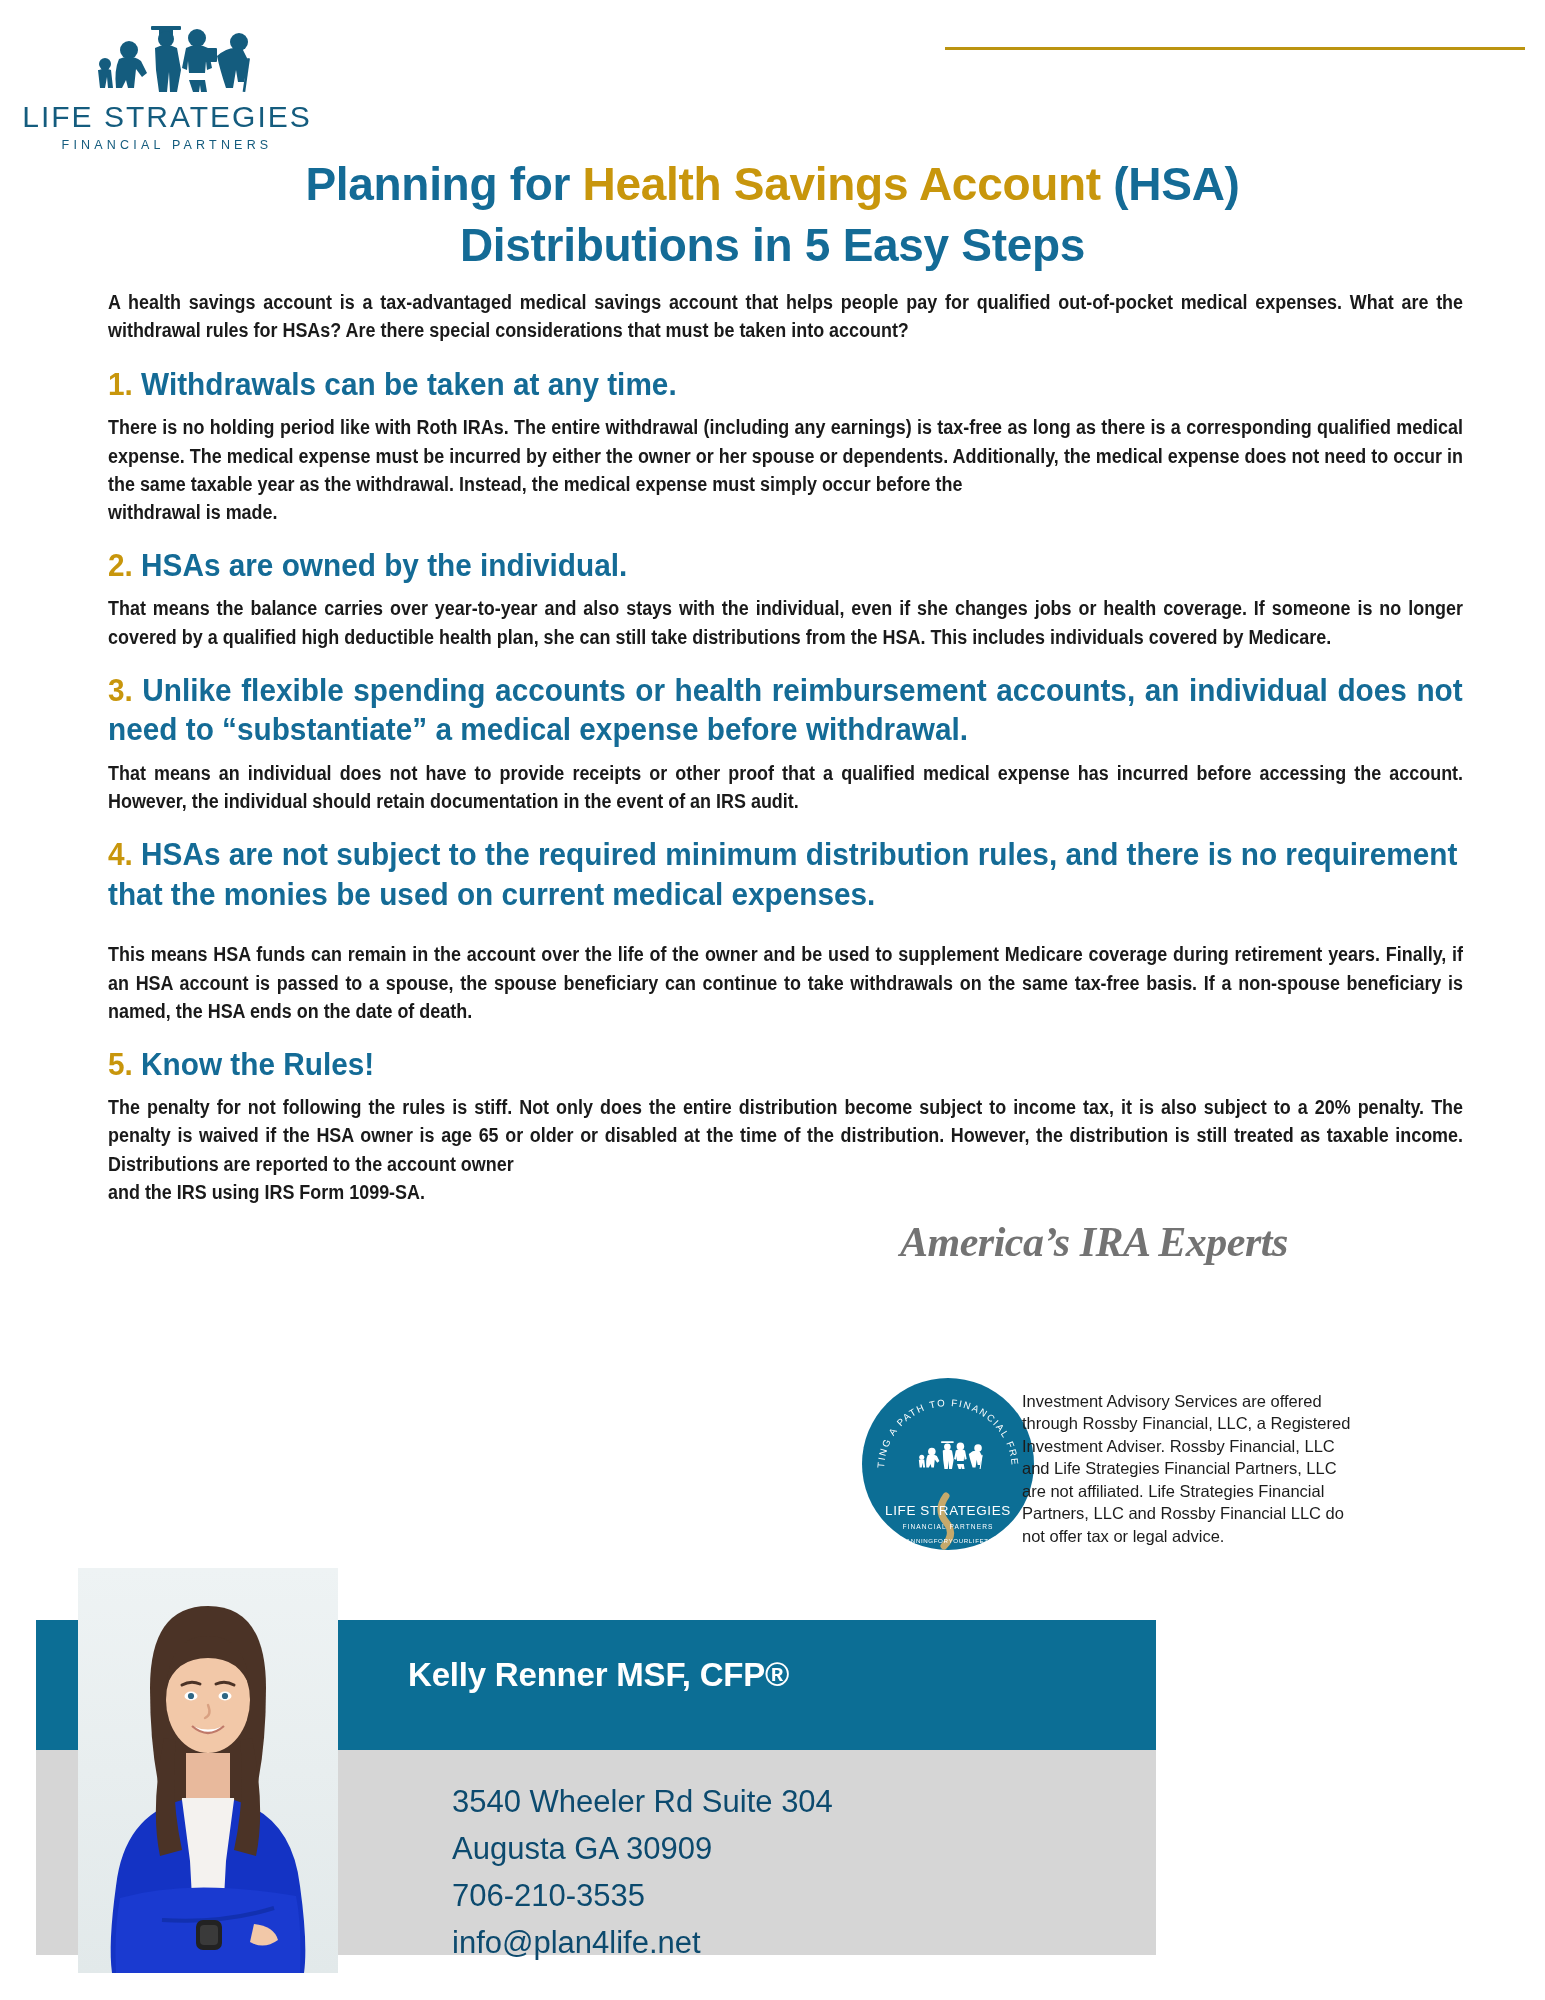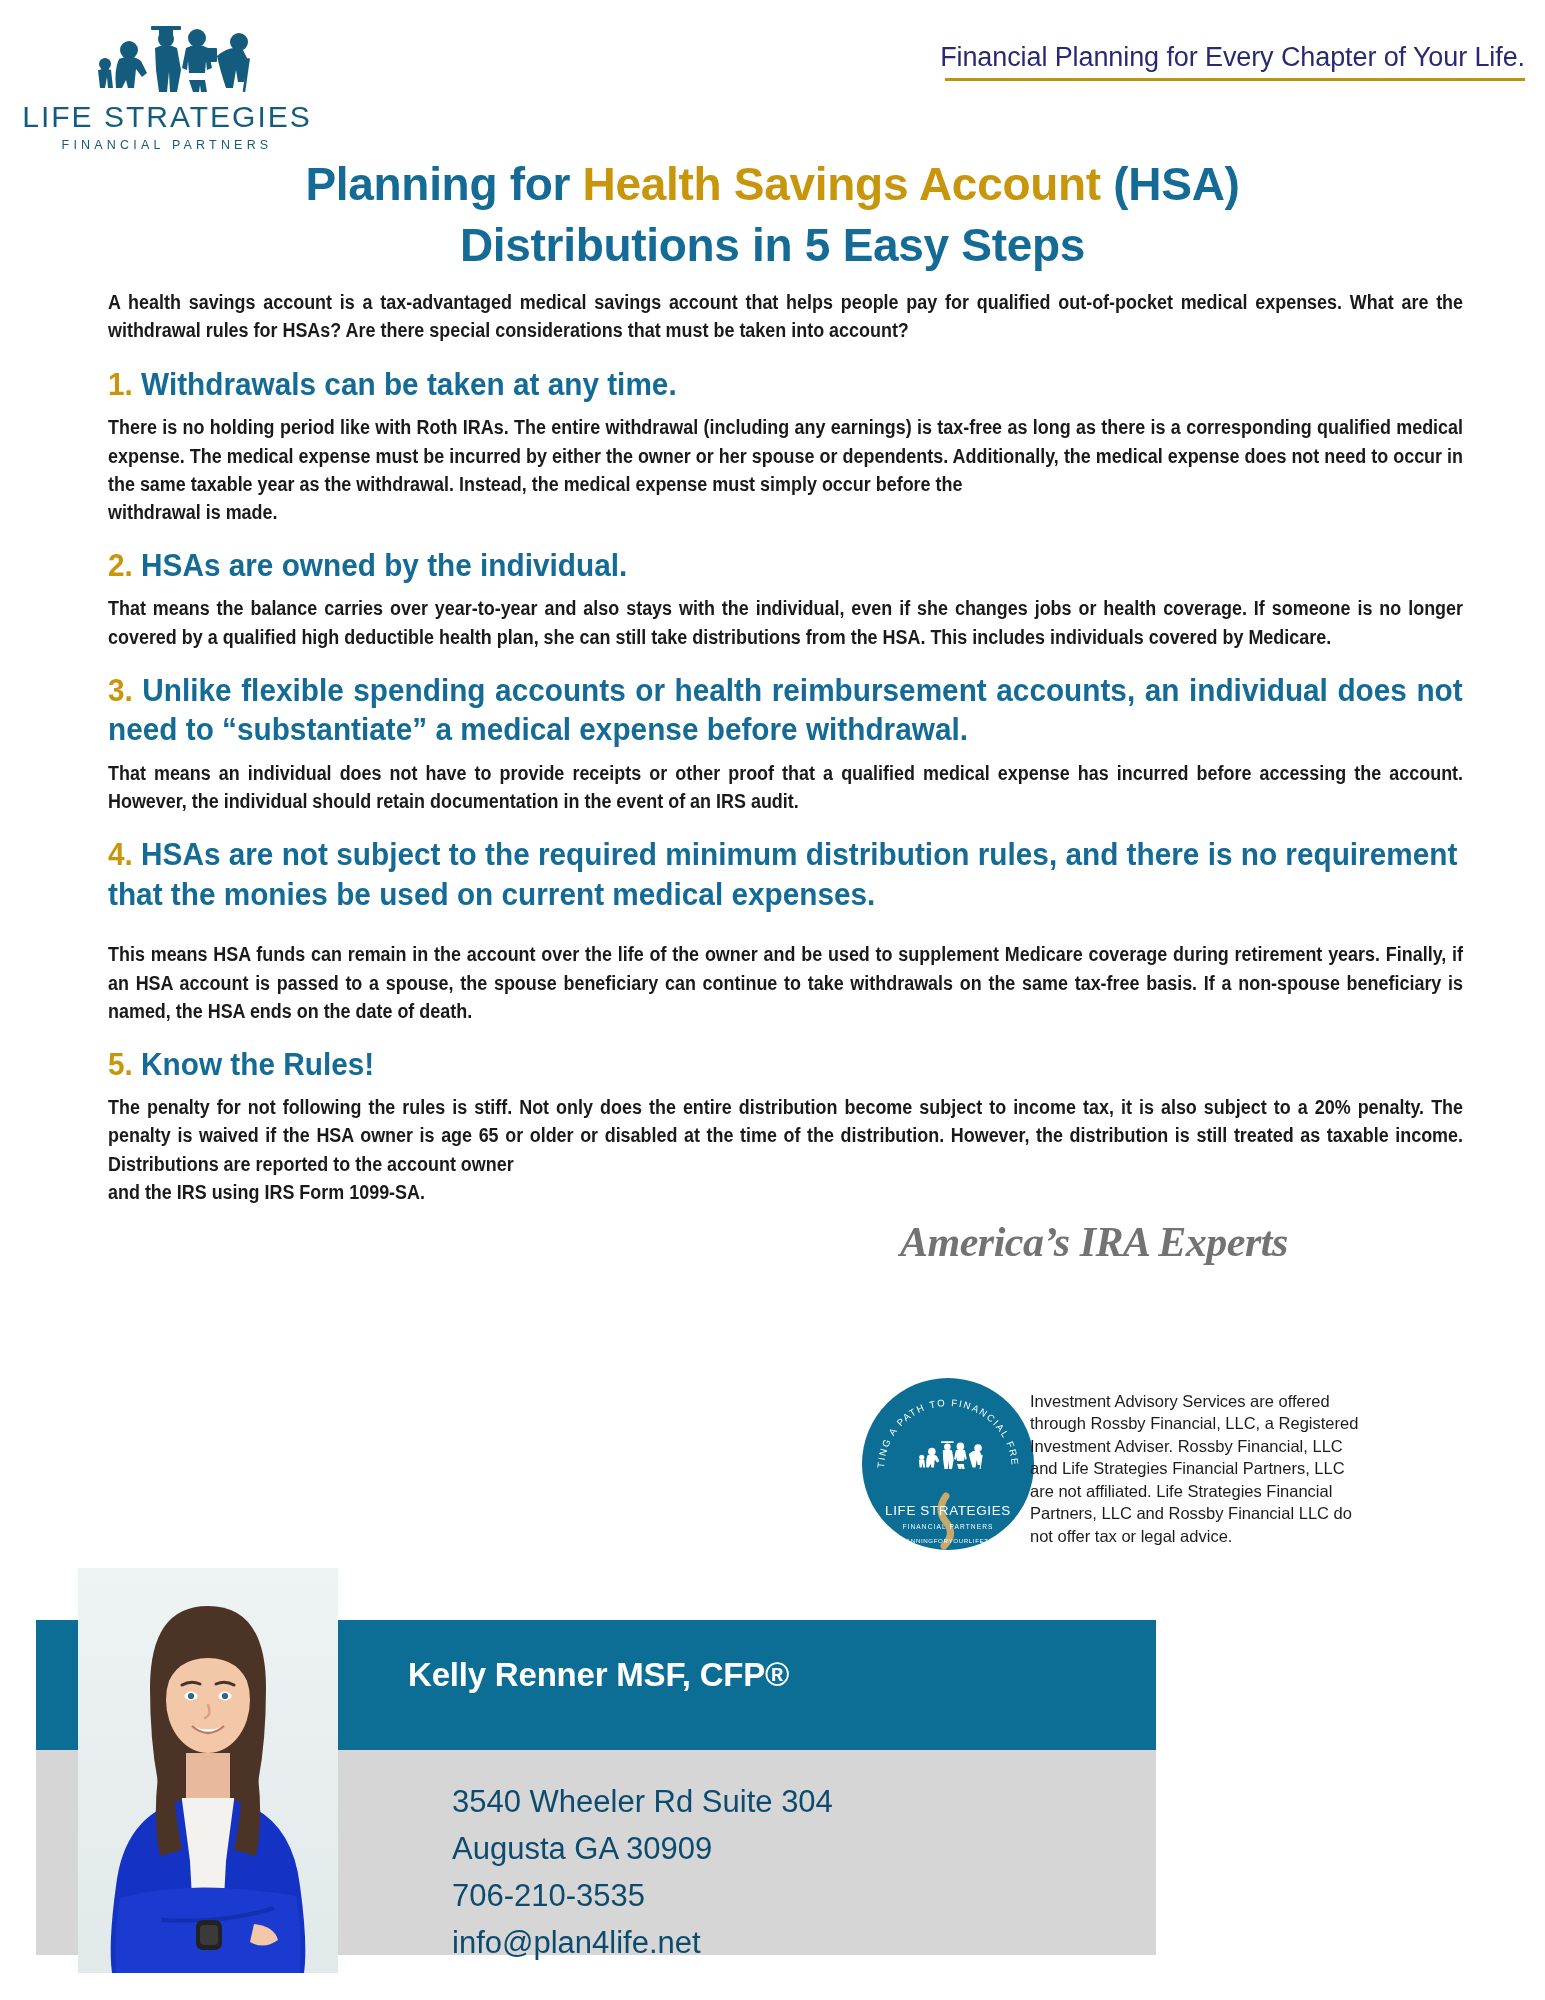"Financial Planning for Every Chapter" div.tagline-1 { html: <div>Financial Planning for Every Chapter of Your Life.</div> -> none }
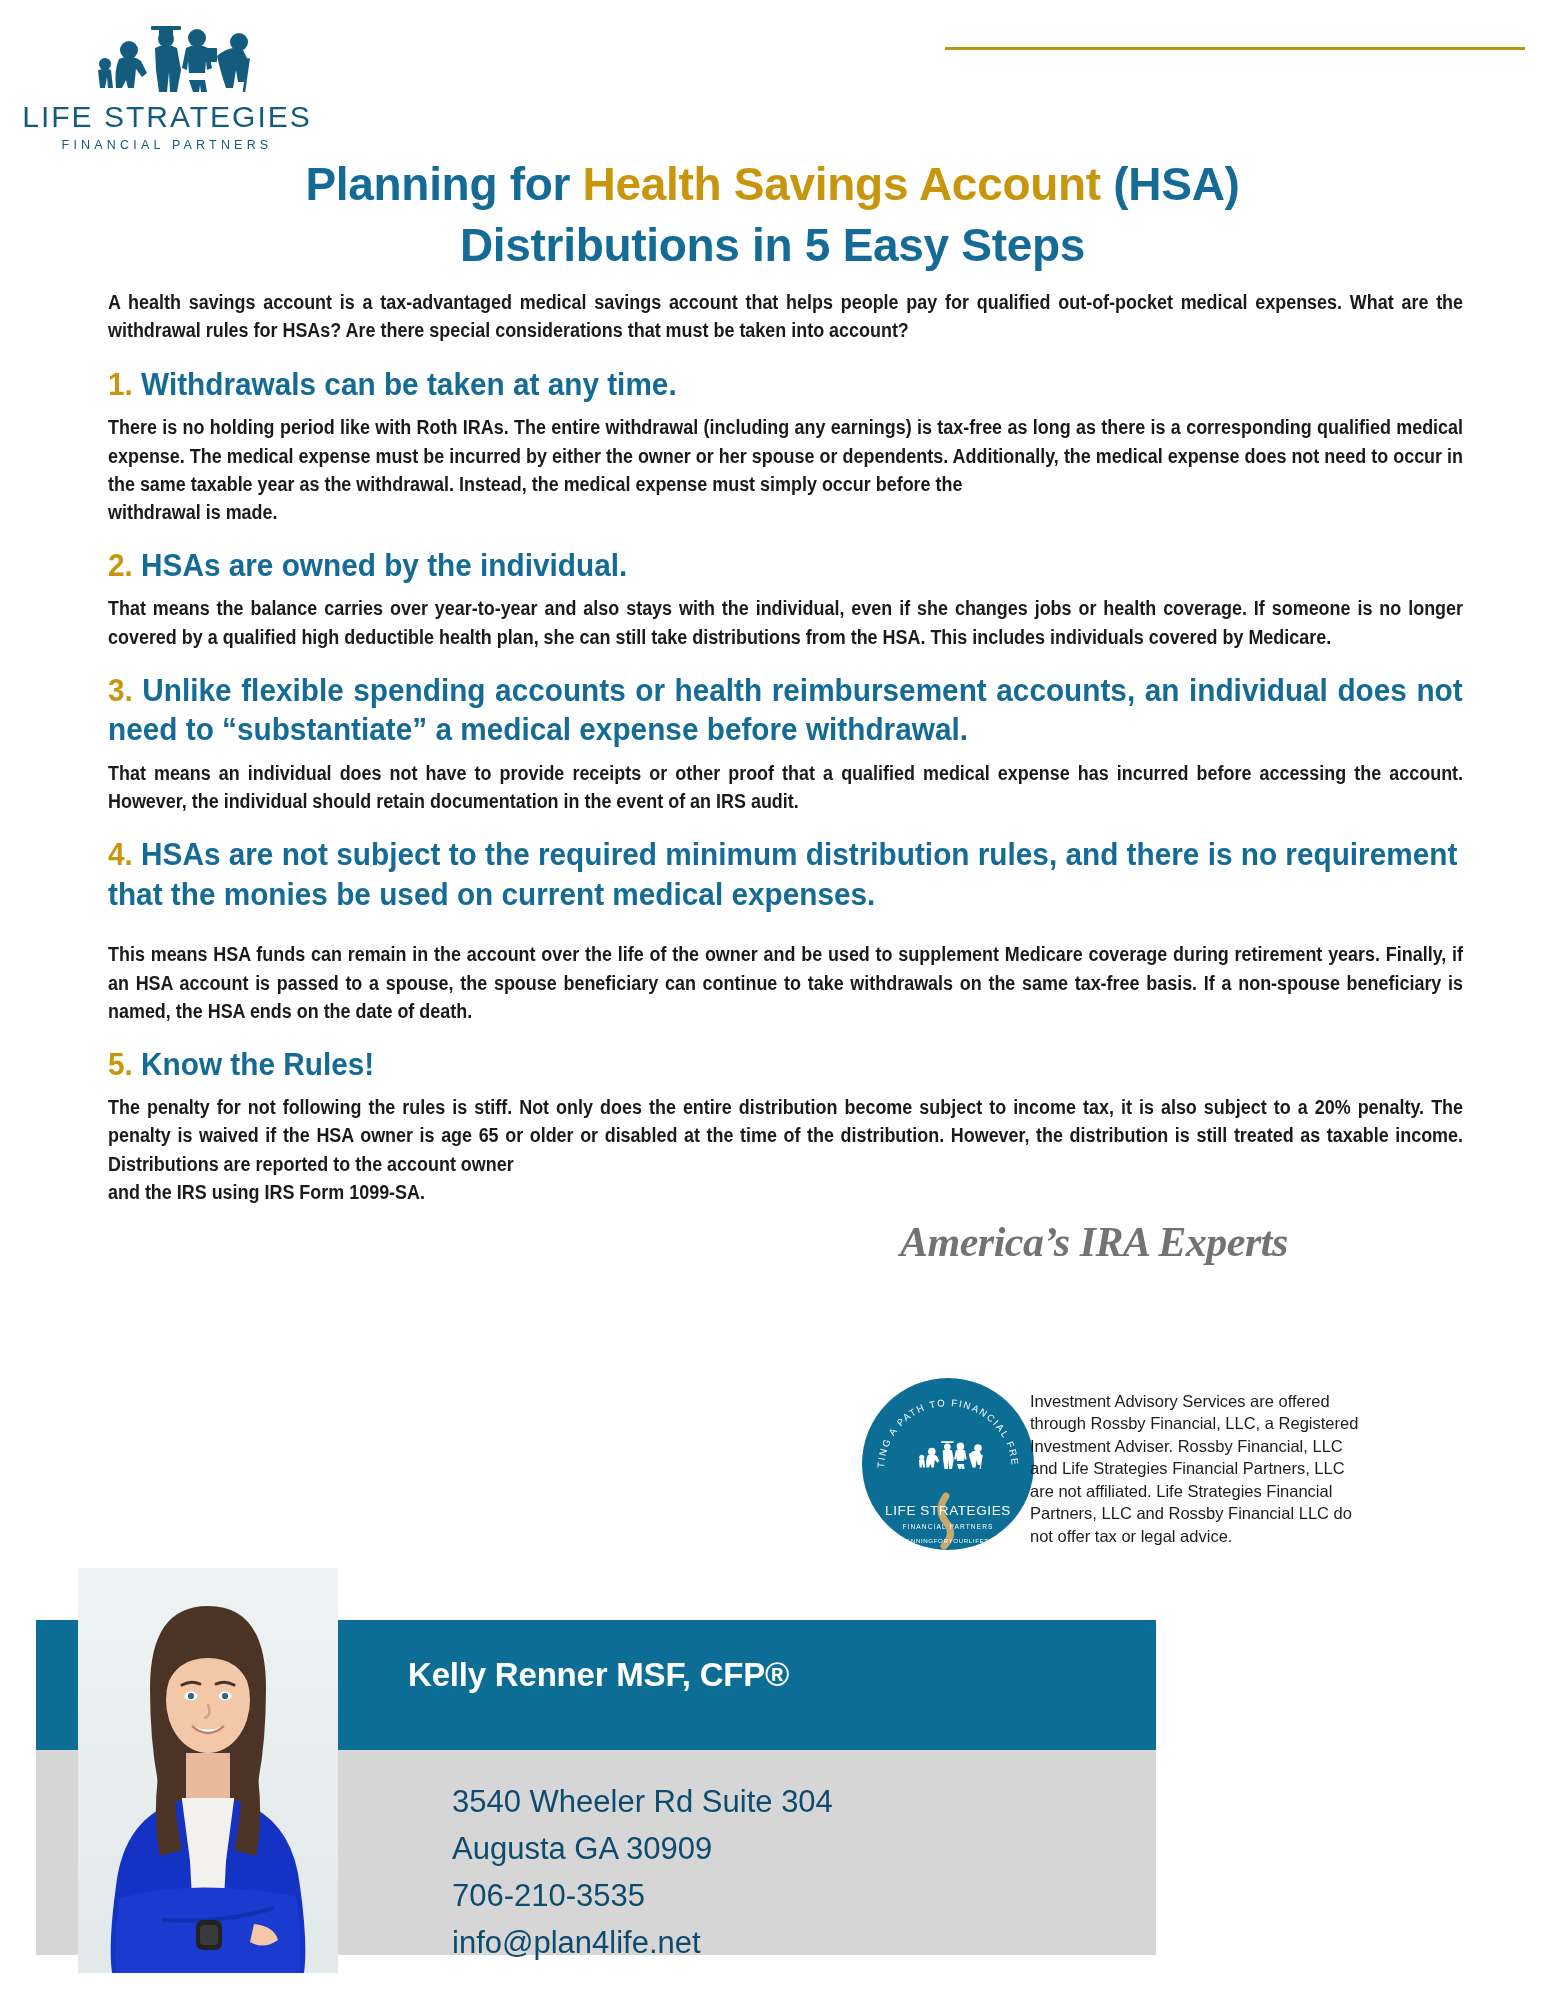"Investment Advisory Services are offered" .disclaimer { margin-left: 8px -> none }
